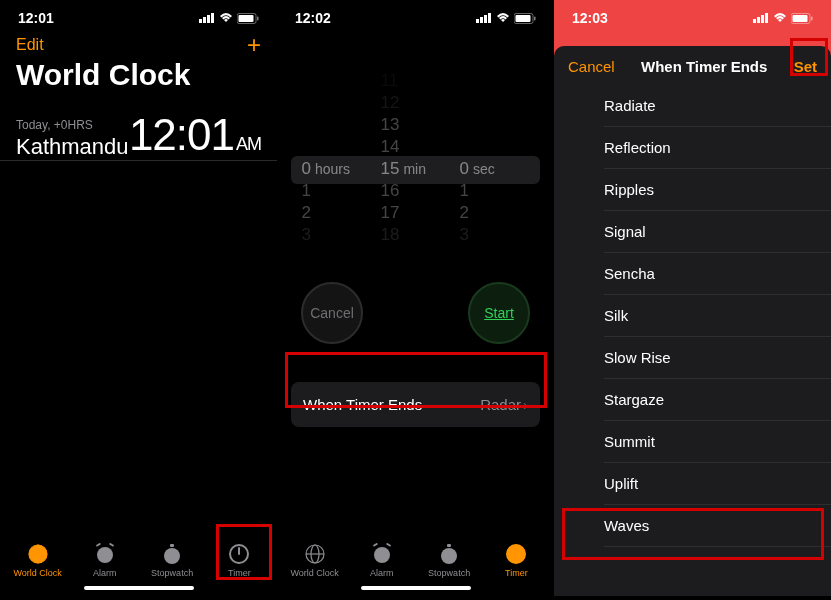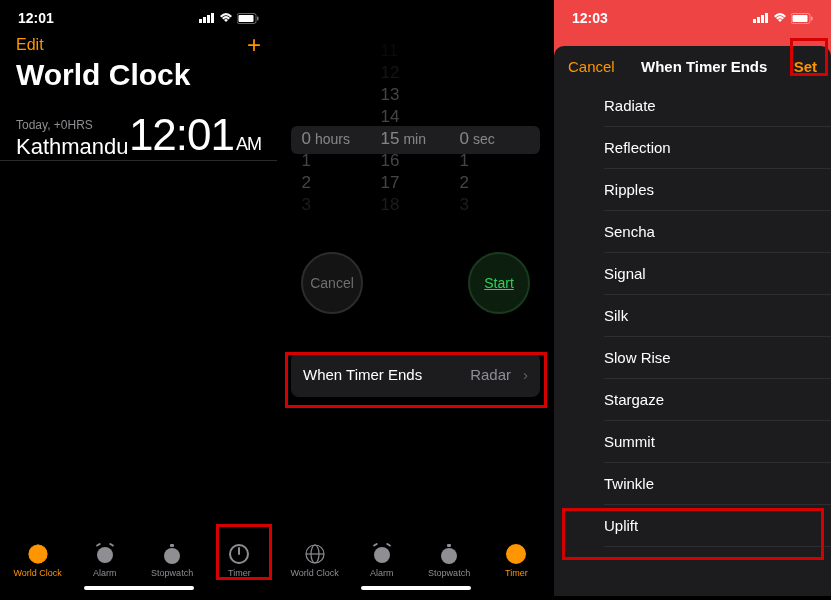"12:02" div.status-bar { html: none -> <div> <span>12:02</span> <div> <svg> <rect></rect> <rect></rect> <rect></rect> <rect></rect> </svg> <svg> <path></path> </svg> <svg> <rect></rect> <rect></rect> <rect></rect> </svg> </div> </div> }
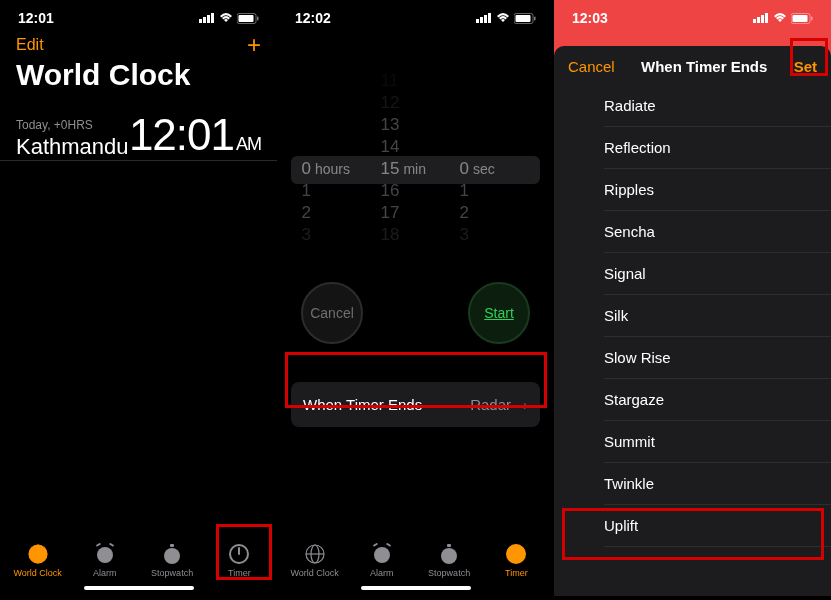"Sencha" div.s3-item { order: before "Signal" -> after "Signal" }
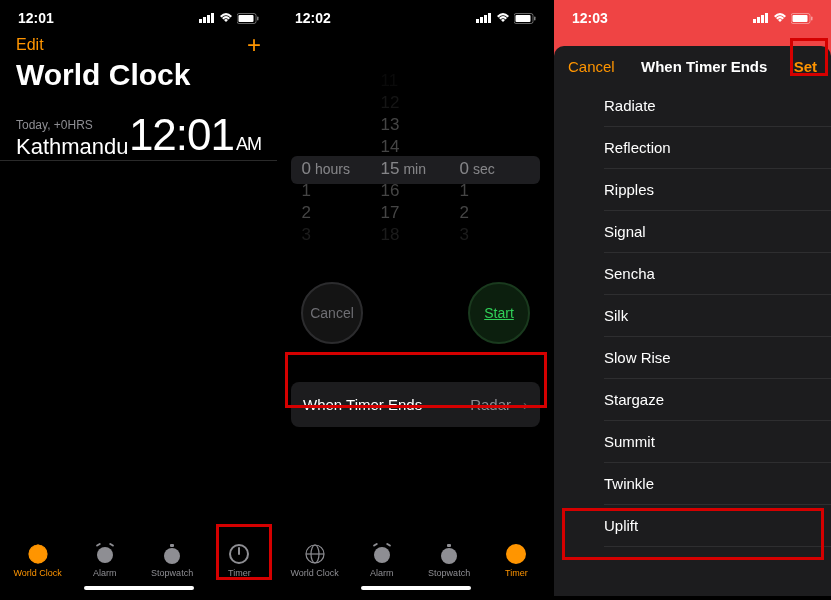"Radar" .s2-when-right { gap: 12px -> 2px }
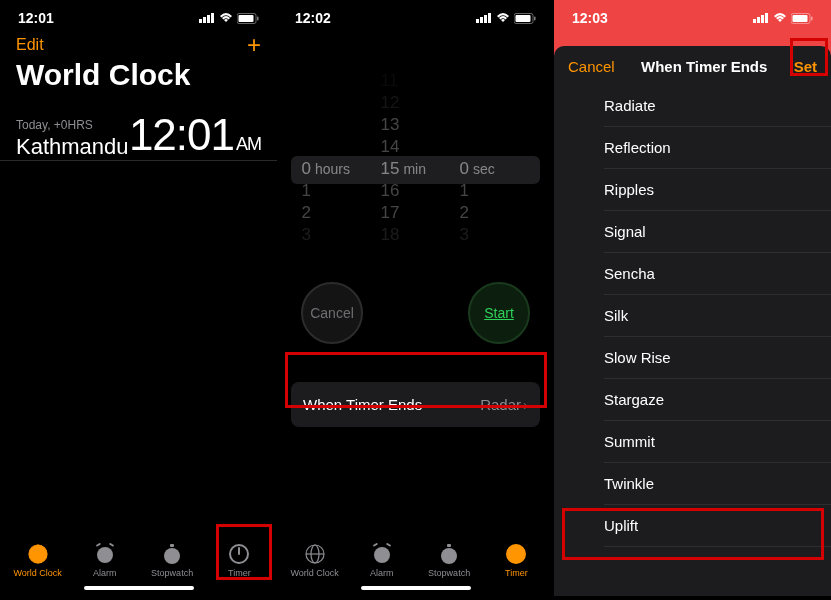"Twinkle" div.s3-item { html: <div> <span>Twinkle</span> </div> -> none }
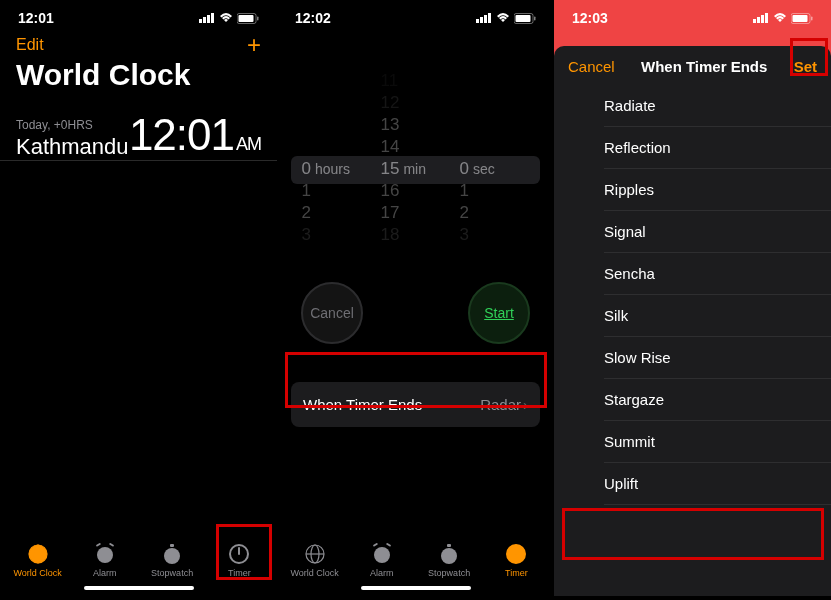"Waves" div.s3-item { html: none -> <div> <span>Waves</span> </div> }
